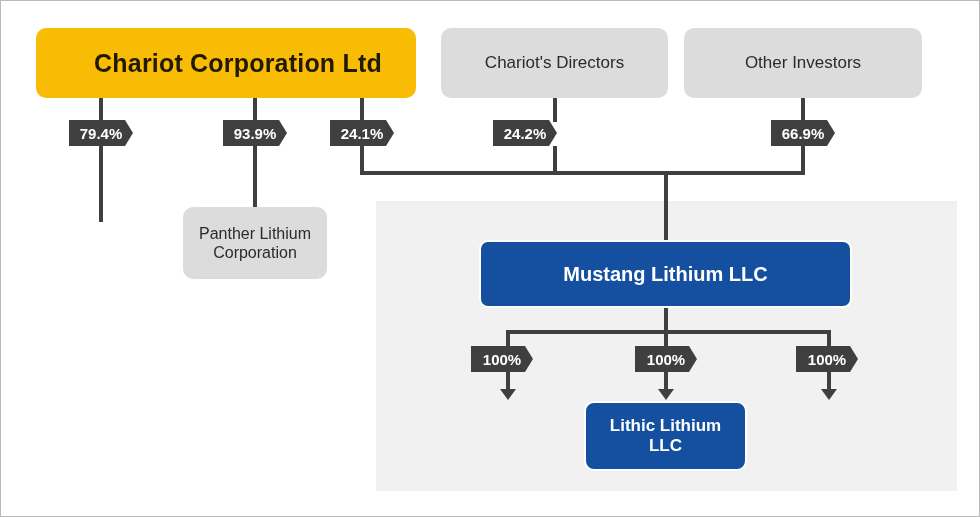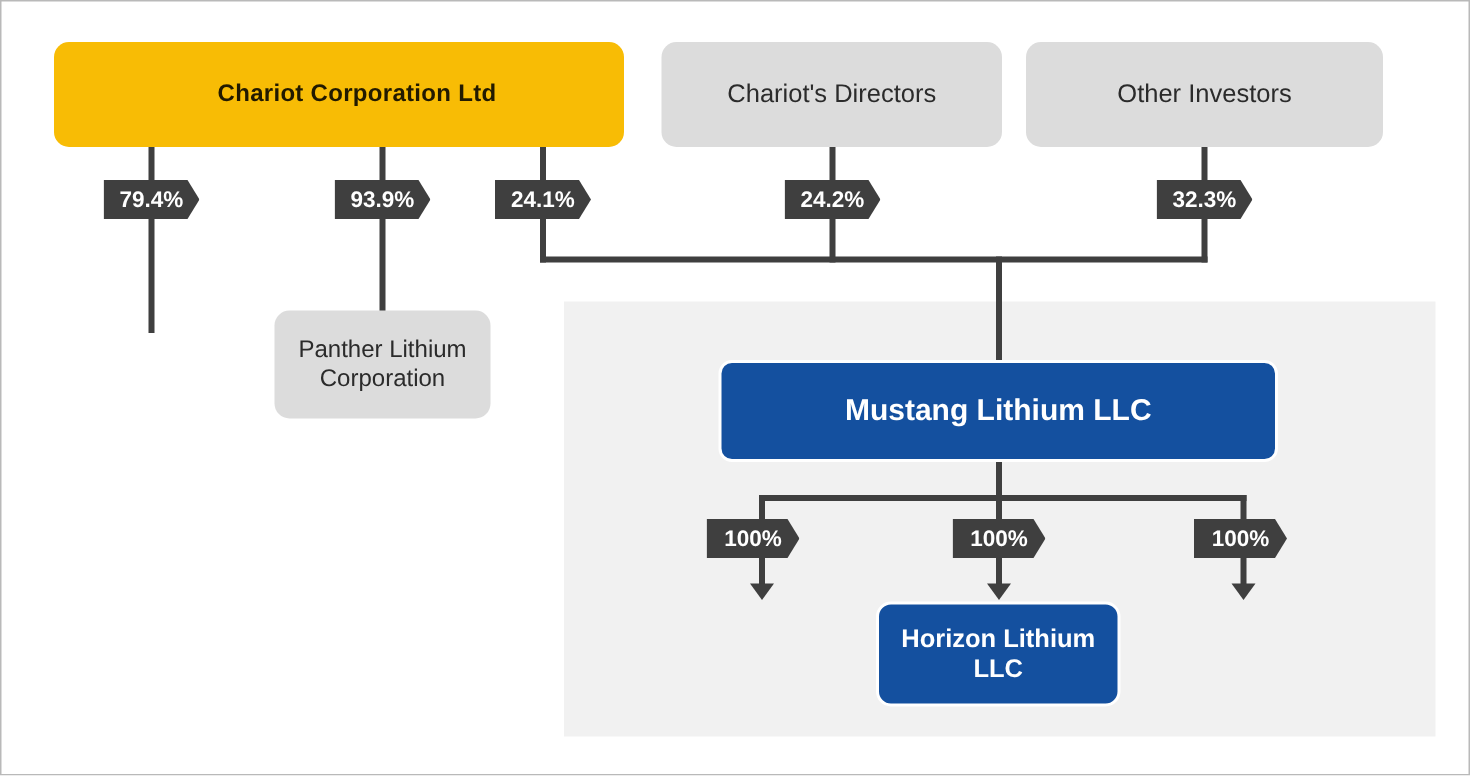"Chariot Corporation Ltd" .node.parent-yellow { font-size: 16px -> 25px }
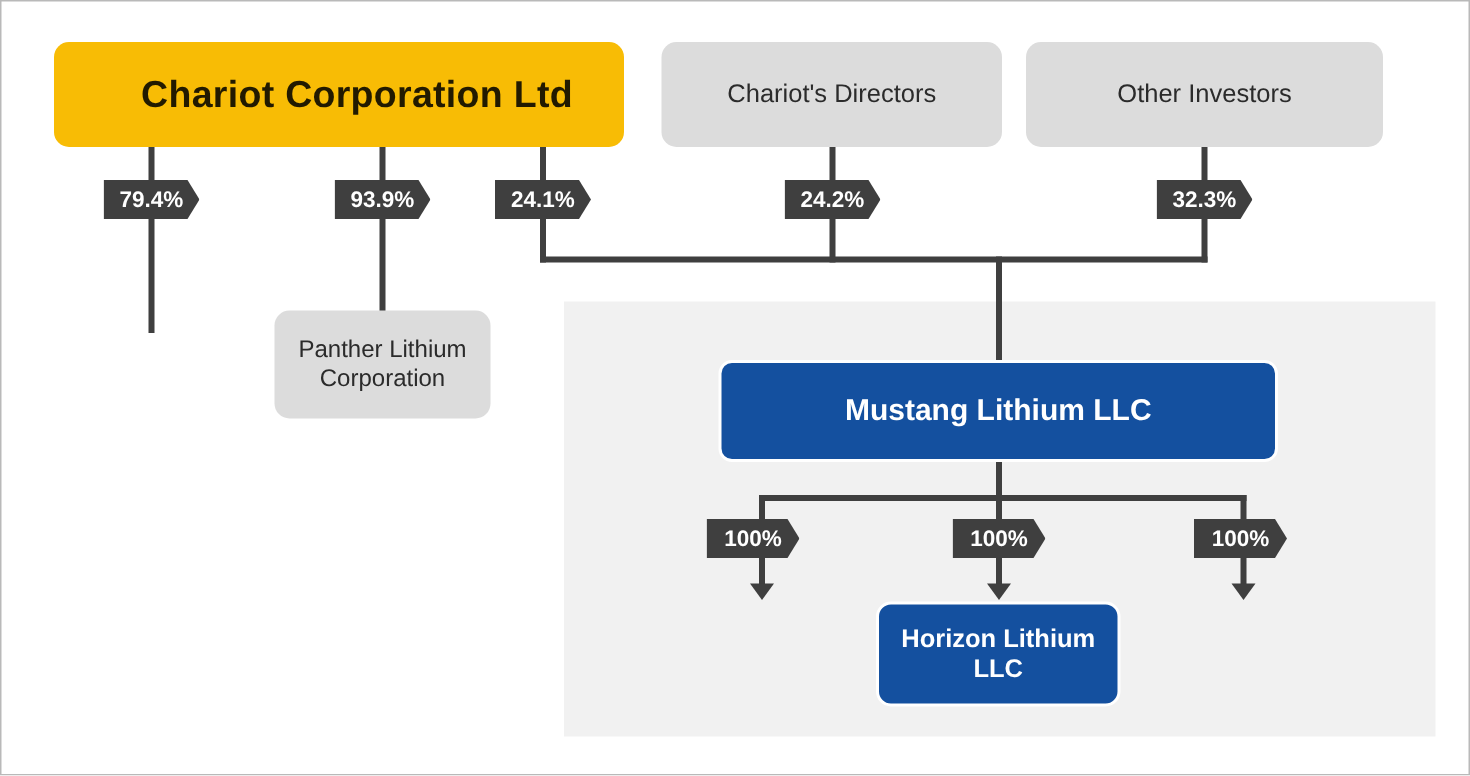"24.2%" div.badge { left: 522px -> 492px }
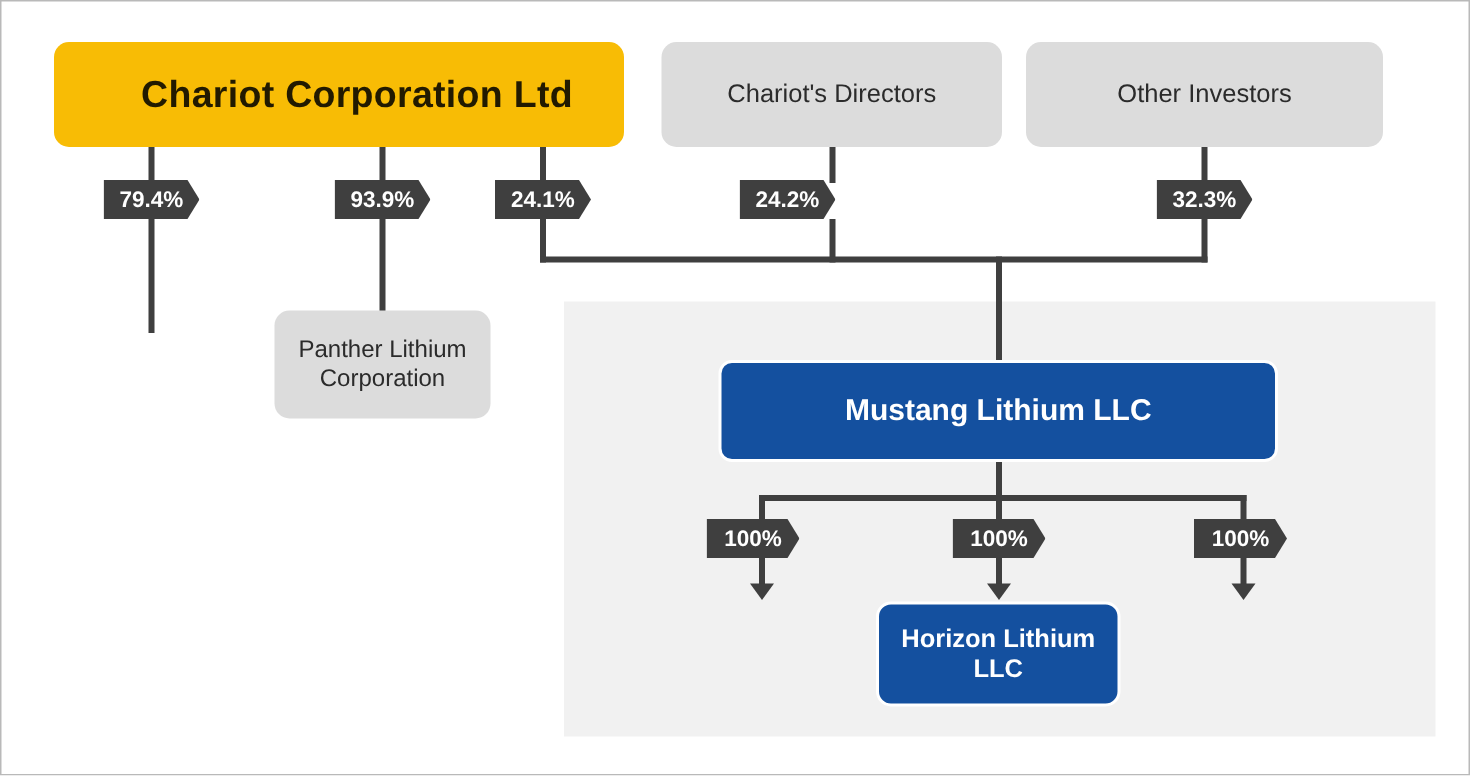"32.3%" div.badge { text: 32.3% -> 66.9% }
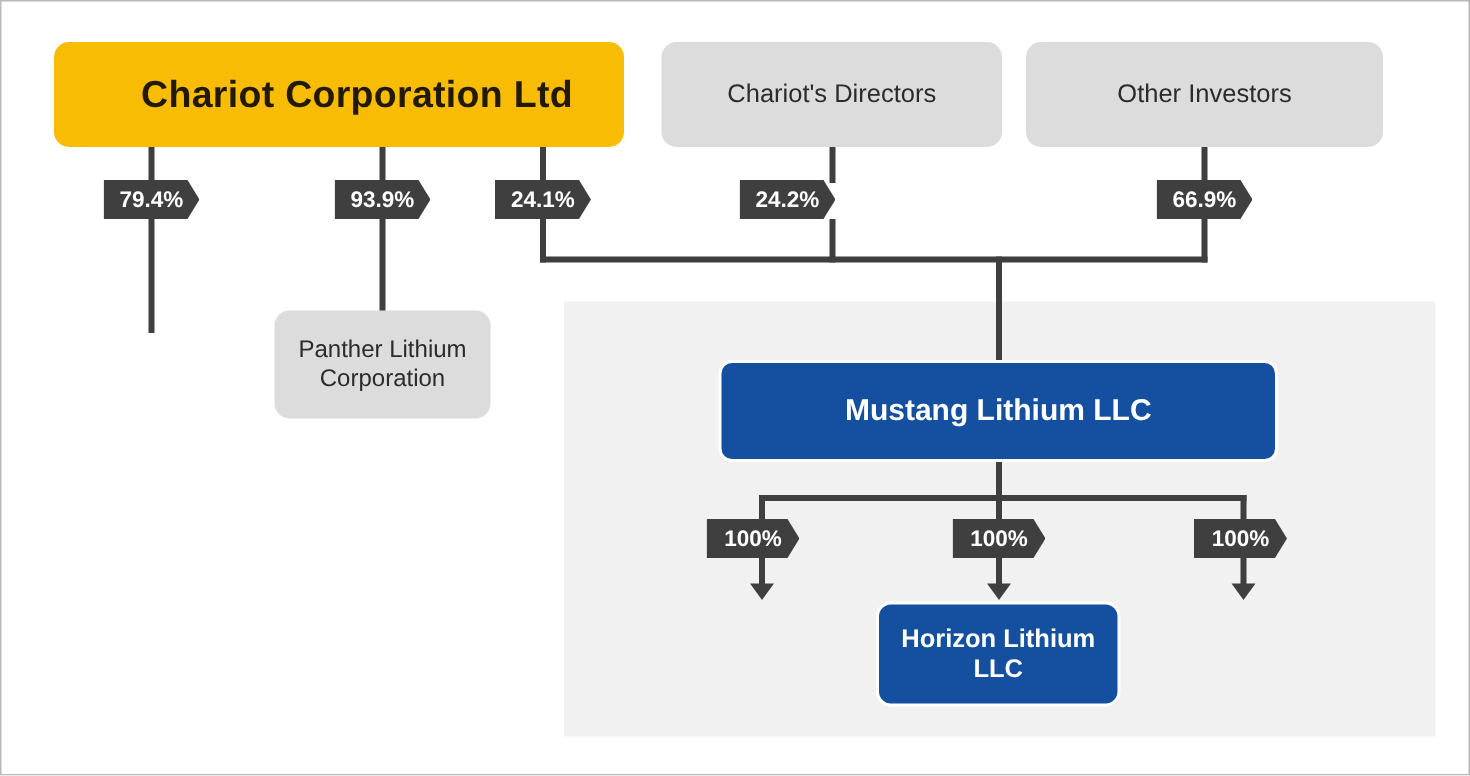"Horizon Lithium LLC" div.node { text: Horizon -> Lithic }
